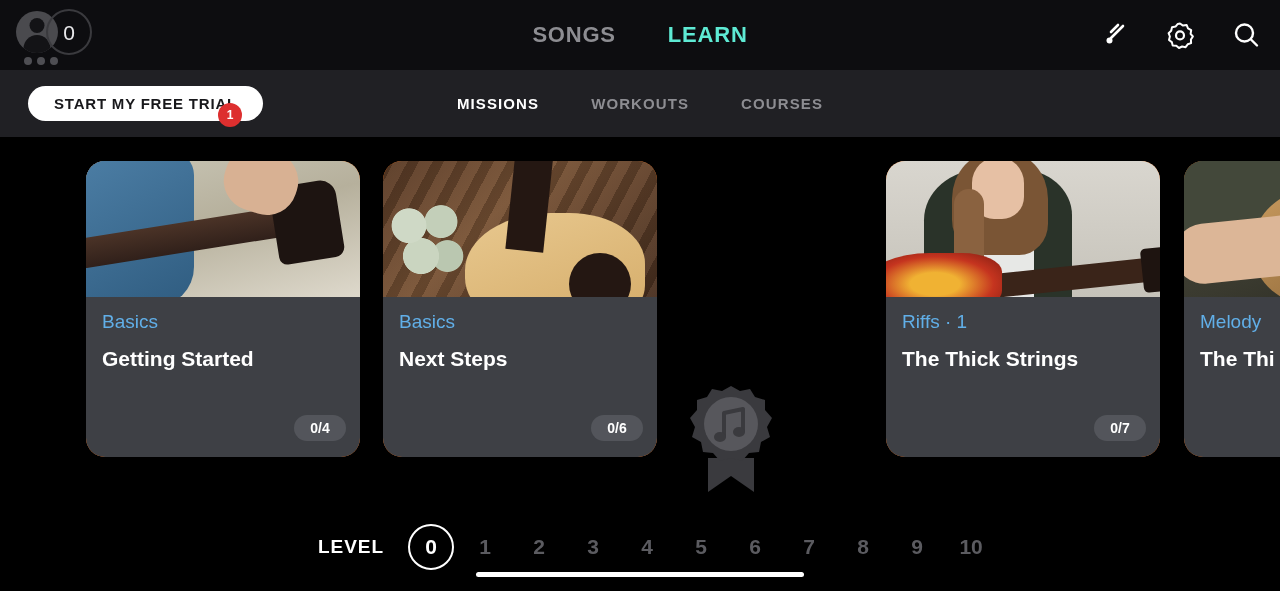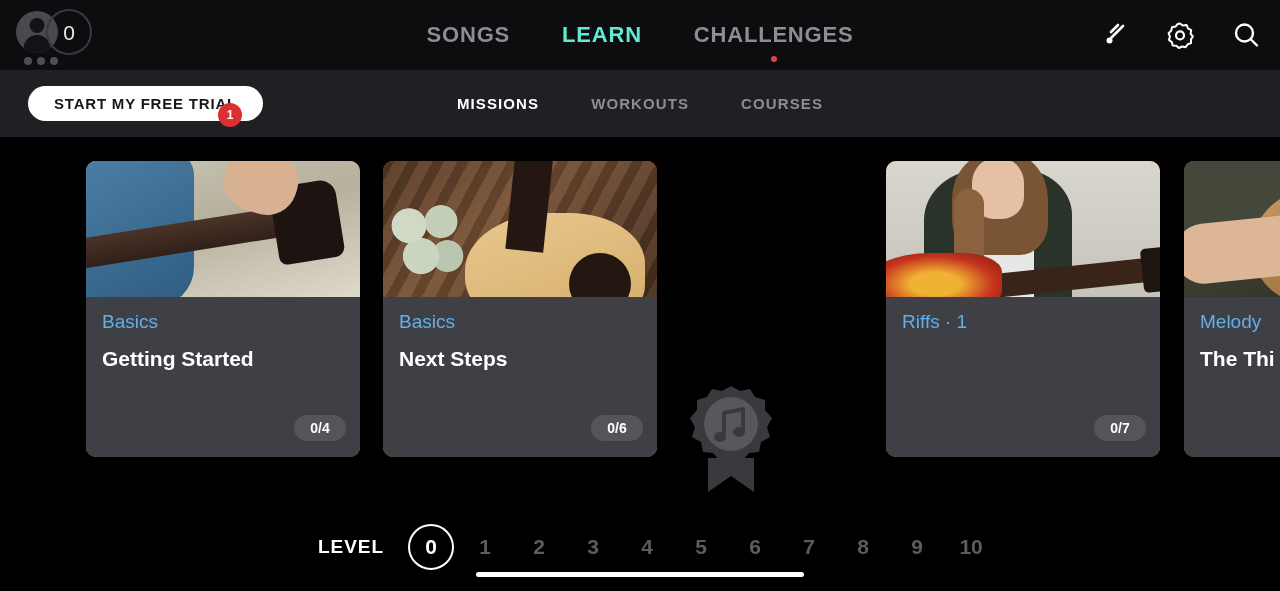"CHALLENGES" button.navitem { html: <button> <span>CHALLENGES</span> <span></span> </button> -> none }
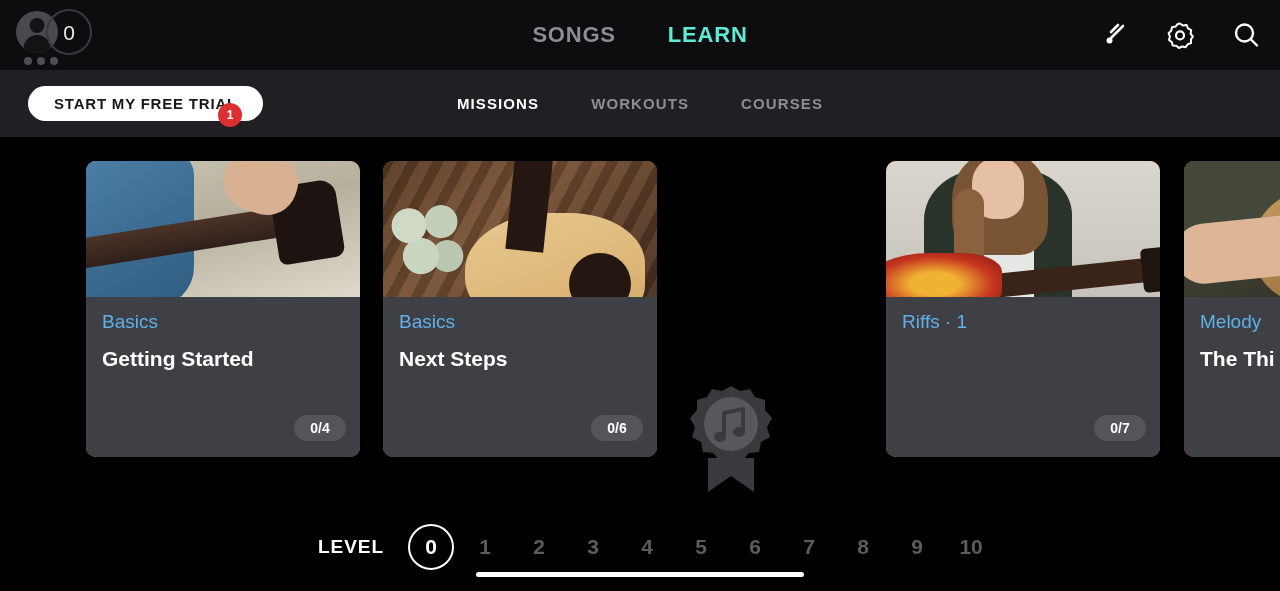"Basics" .card { border-radius: 10px -> 19px }
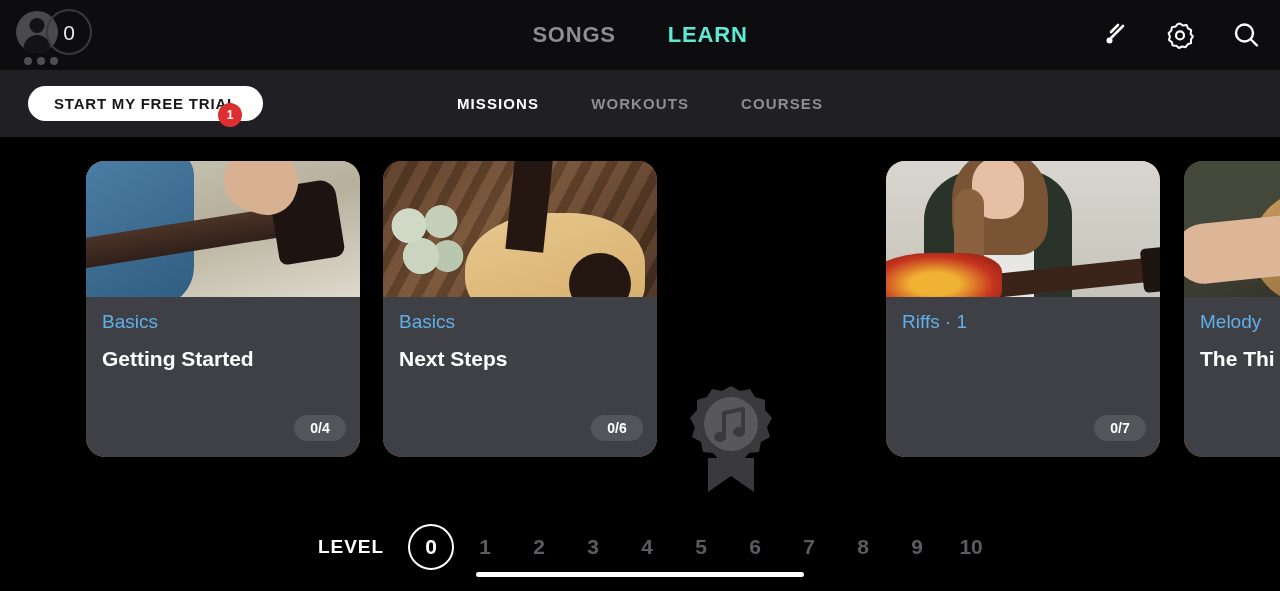"The Thick Strings" div.card-title { html: none -> <div>The Thick Strings</div> }
